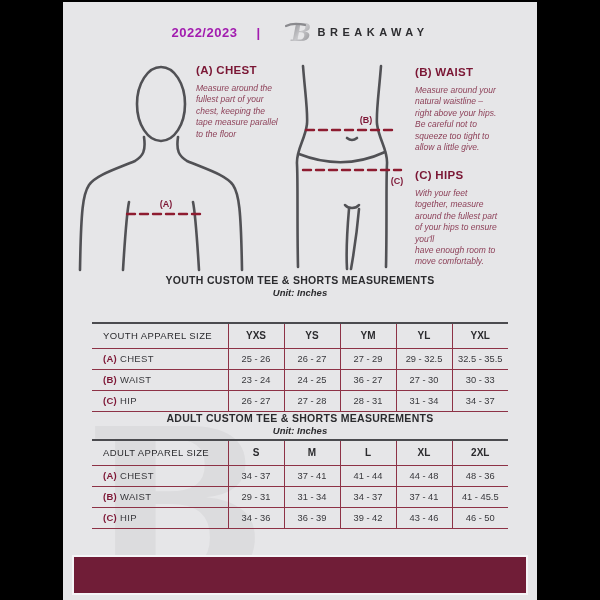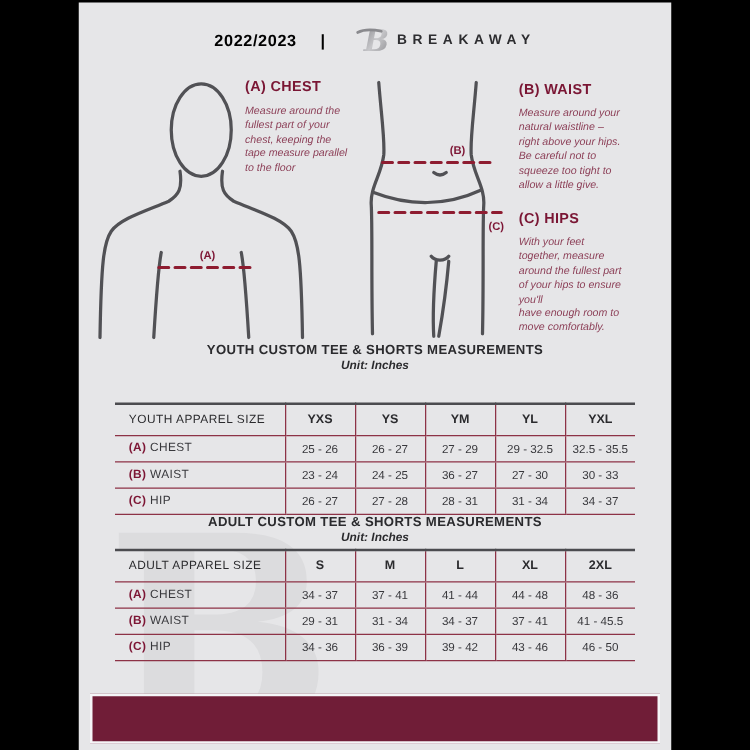"2022/2023" .header-title { color: #000000 -> #a21caf }
